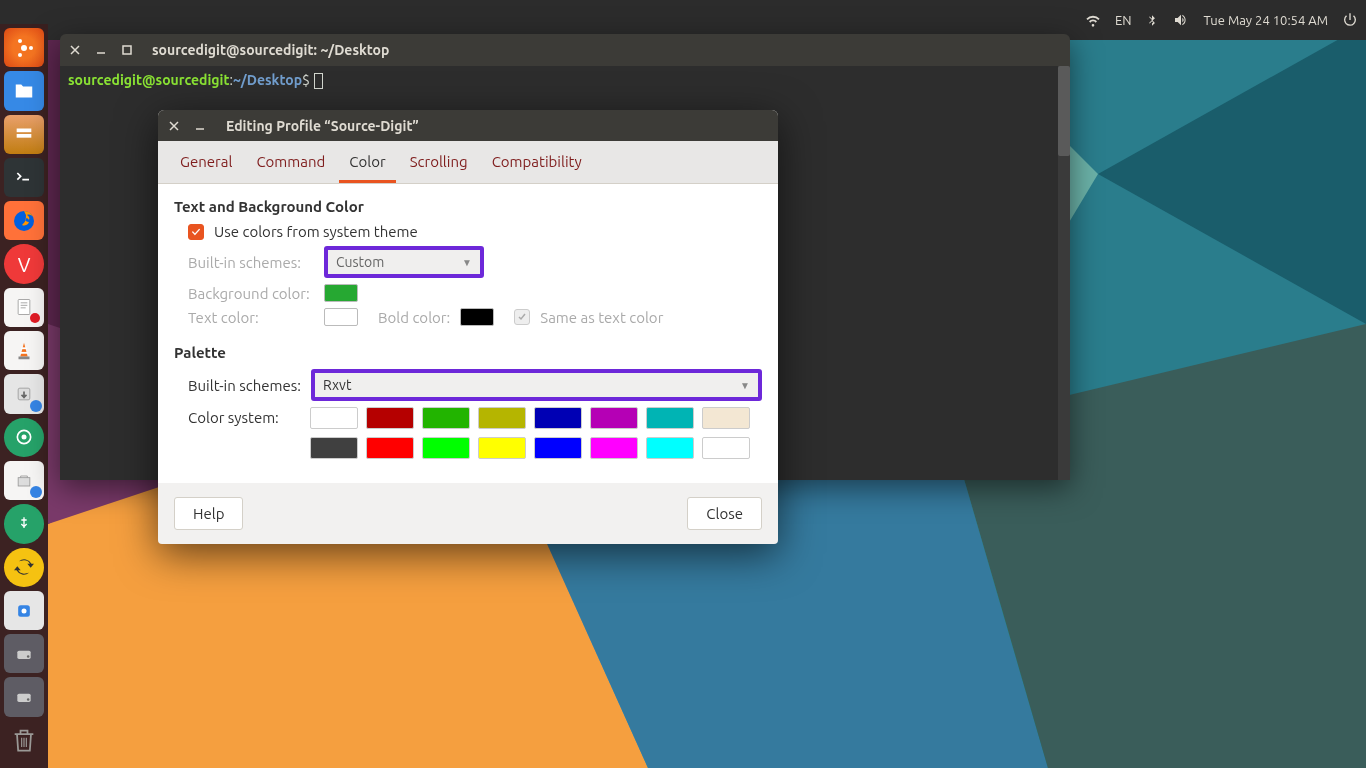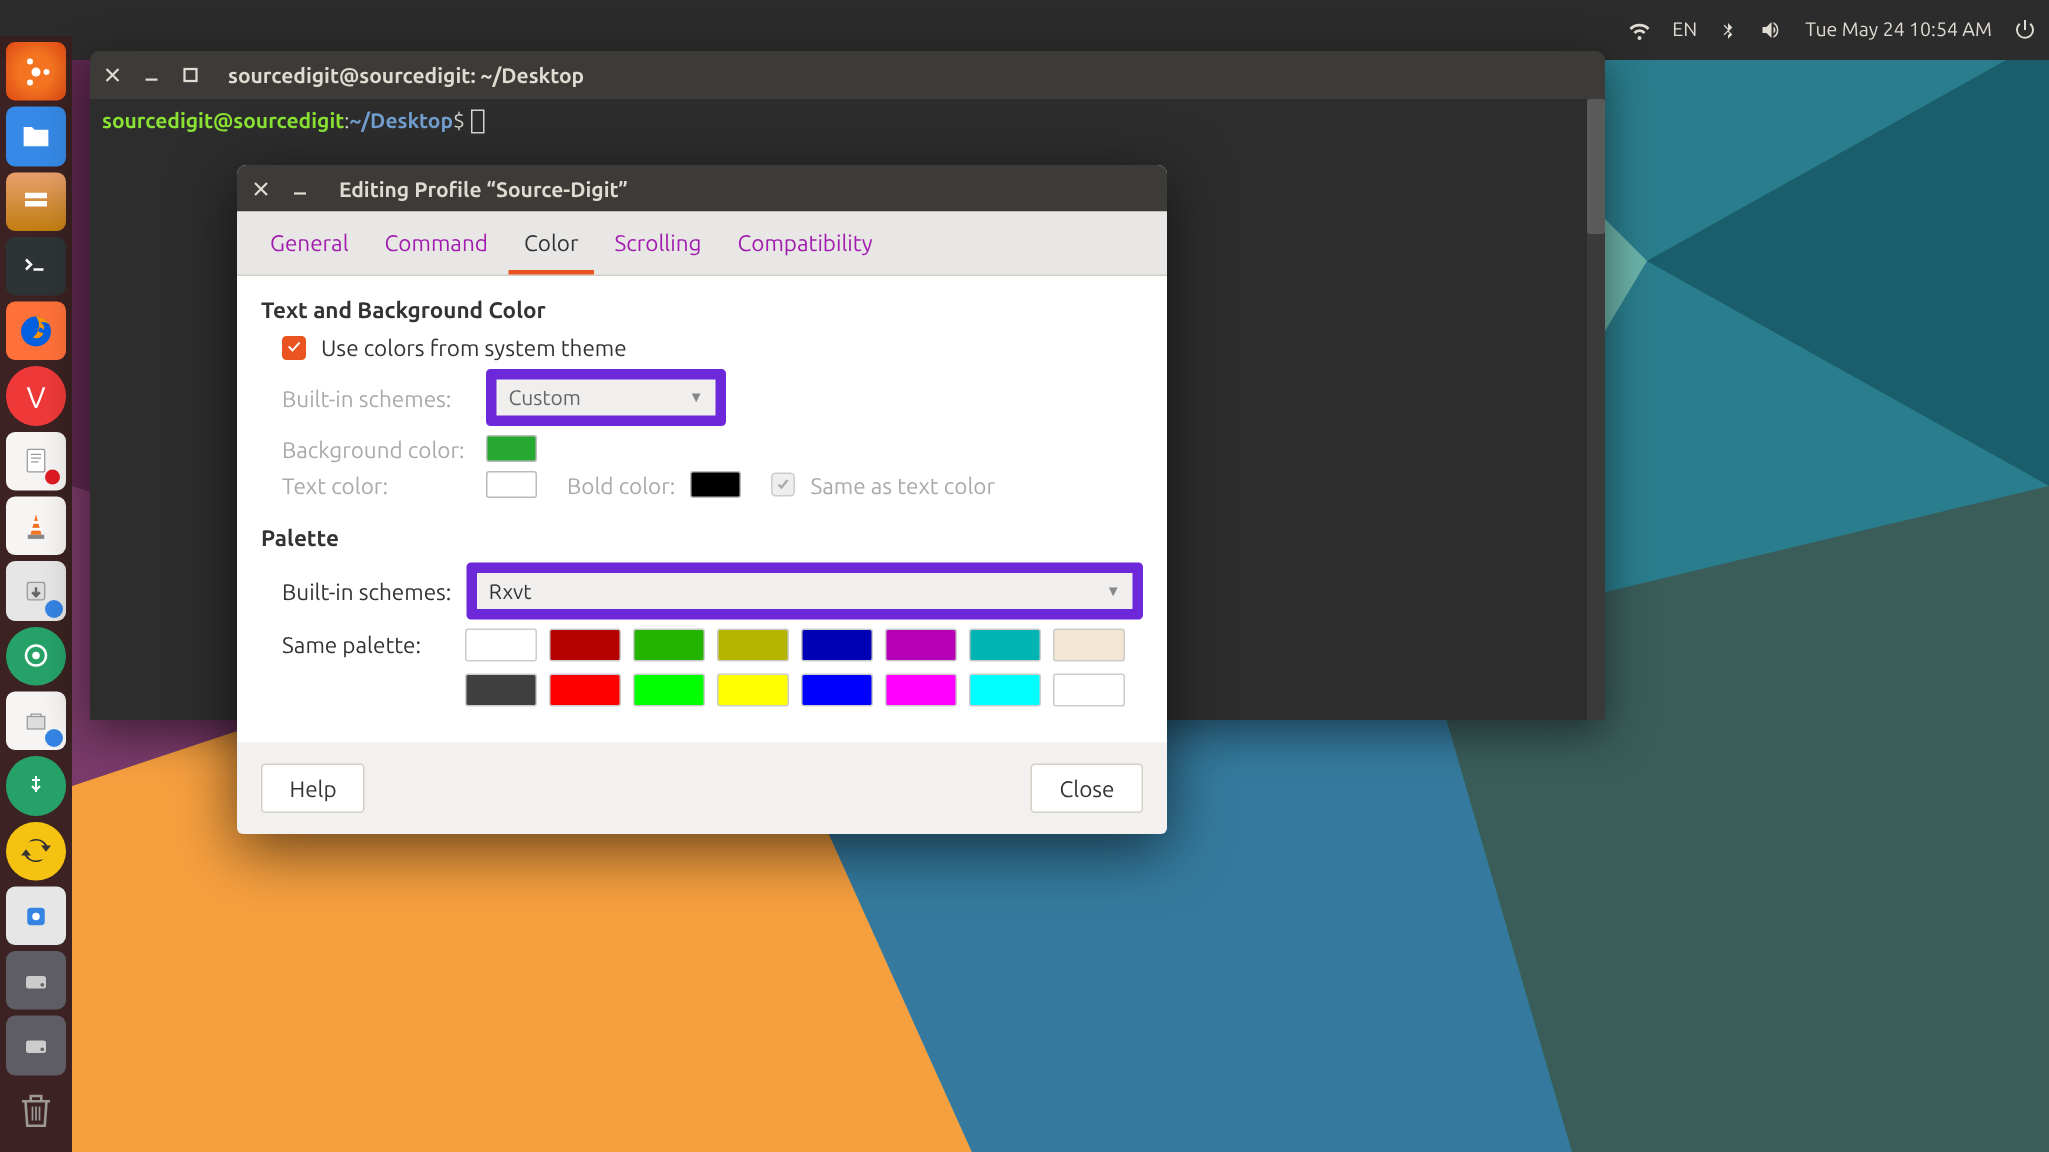"General" .tab { color: #a21caf -> #7f1d1d }
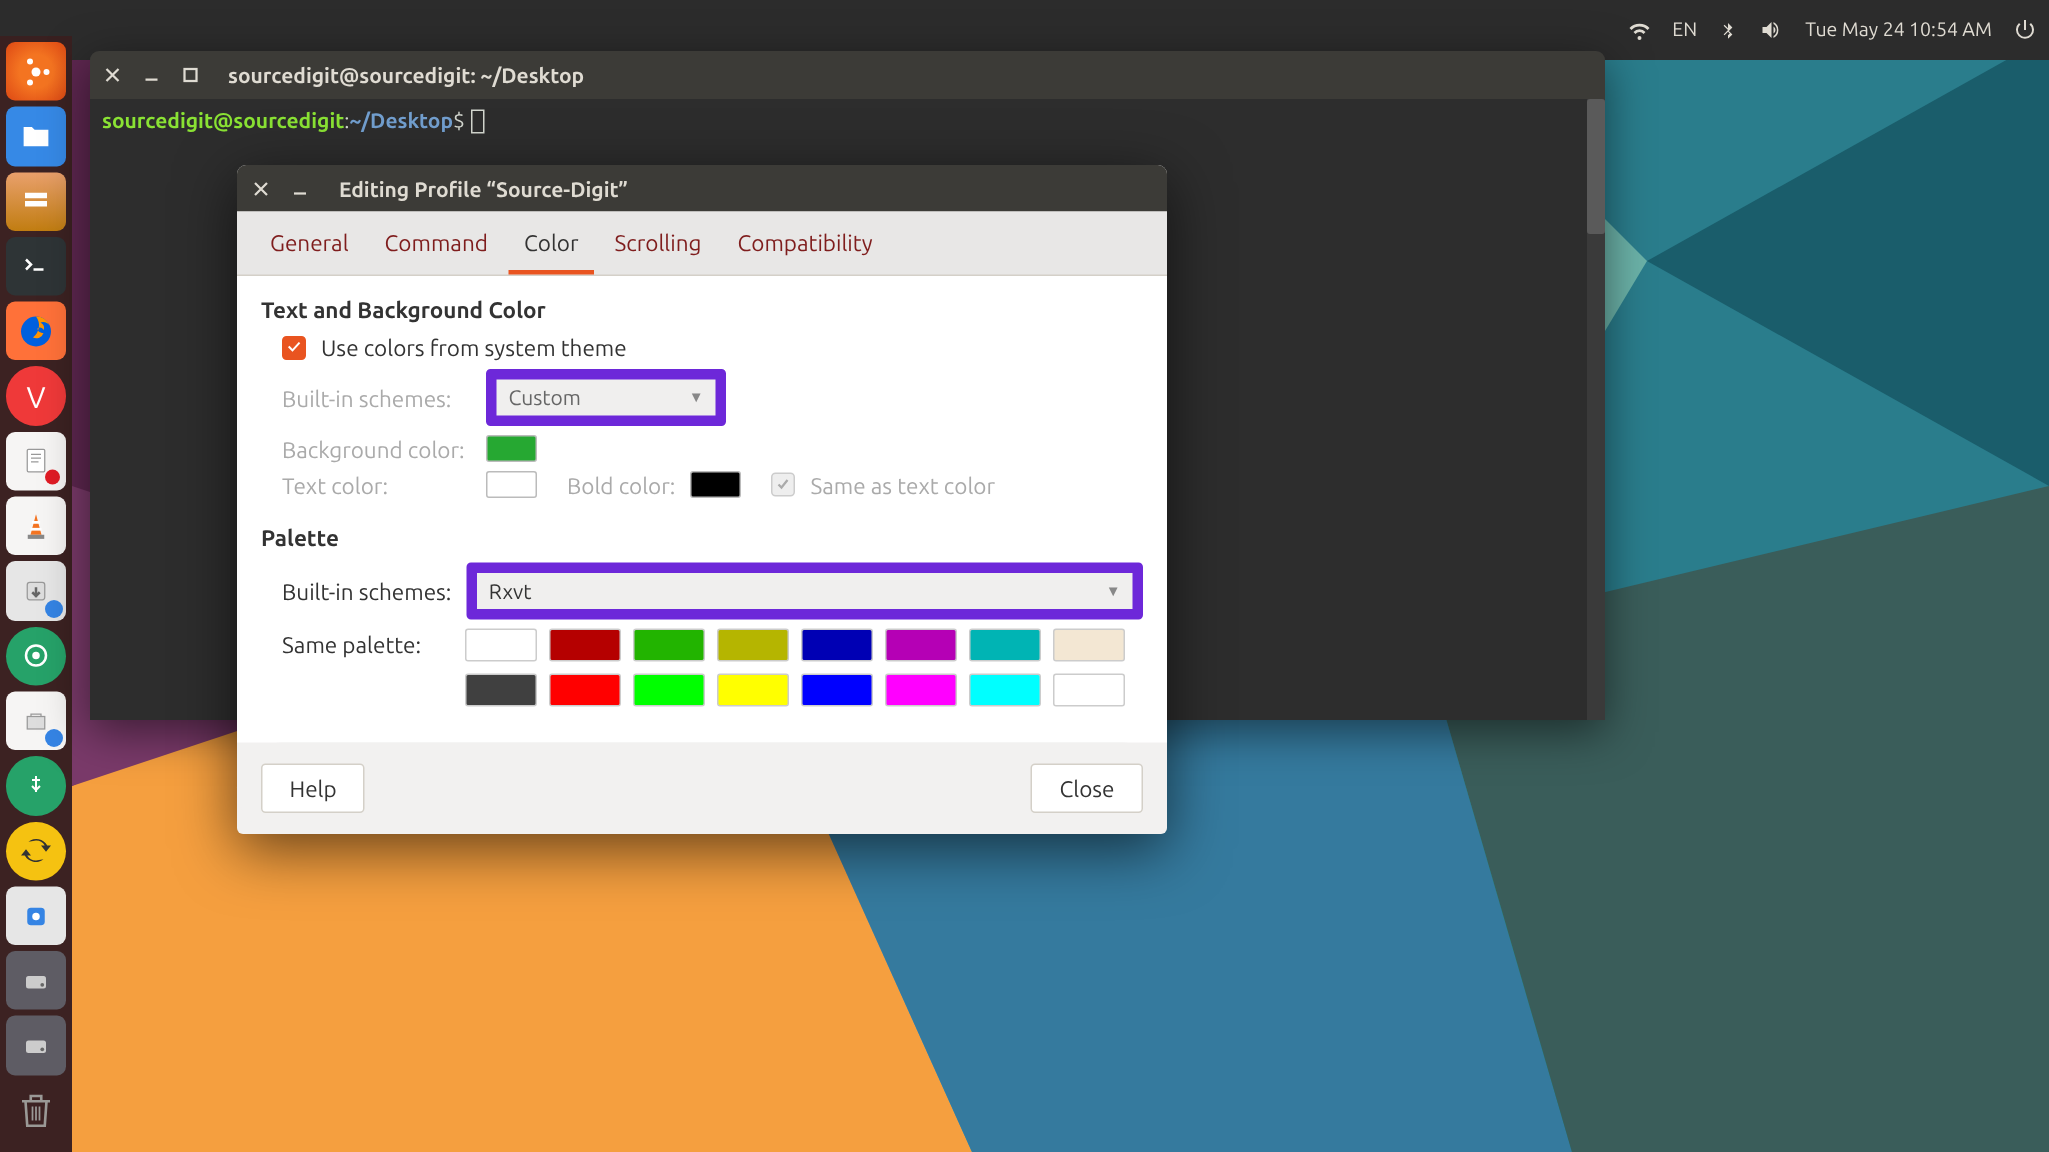"Custom" .select { border: 7px solid #6d28d9 -> 4px solid #6d28d9 }
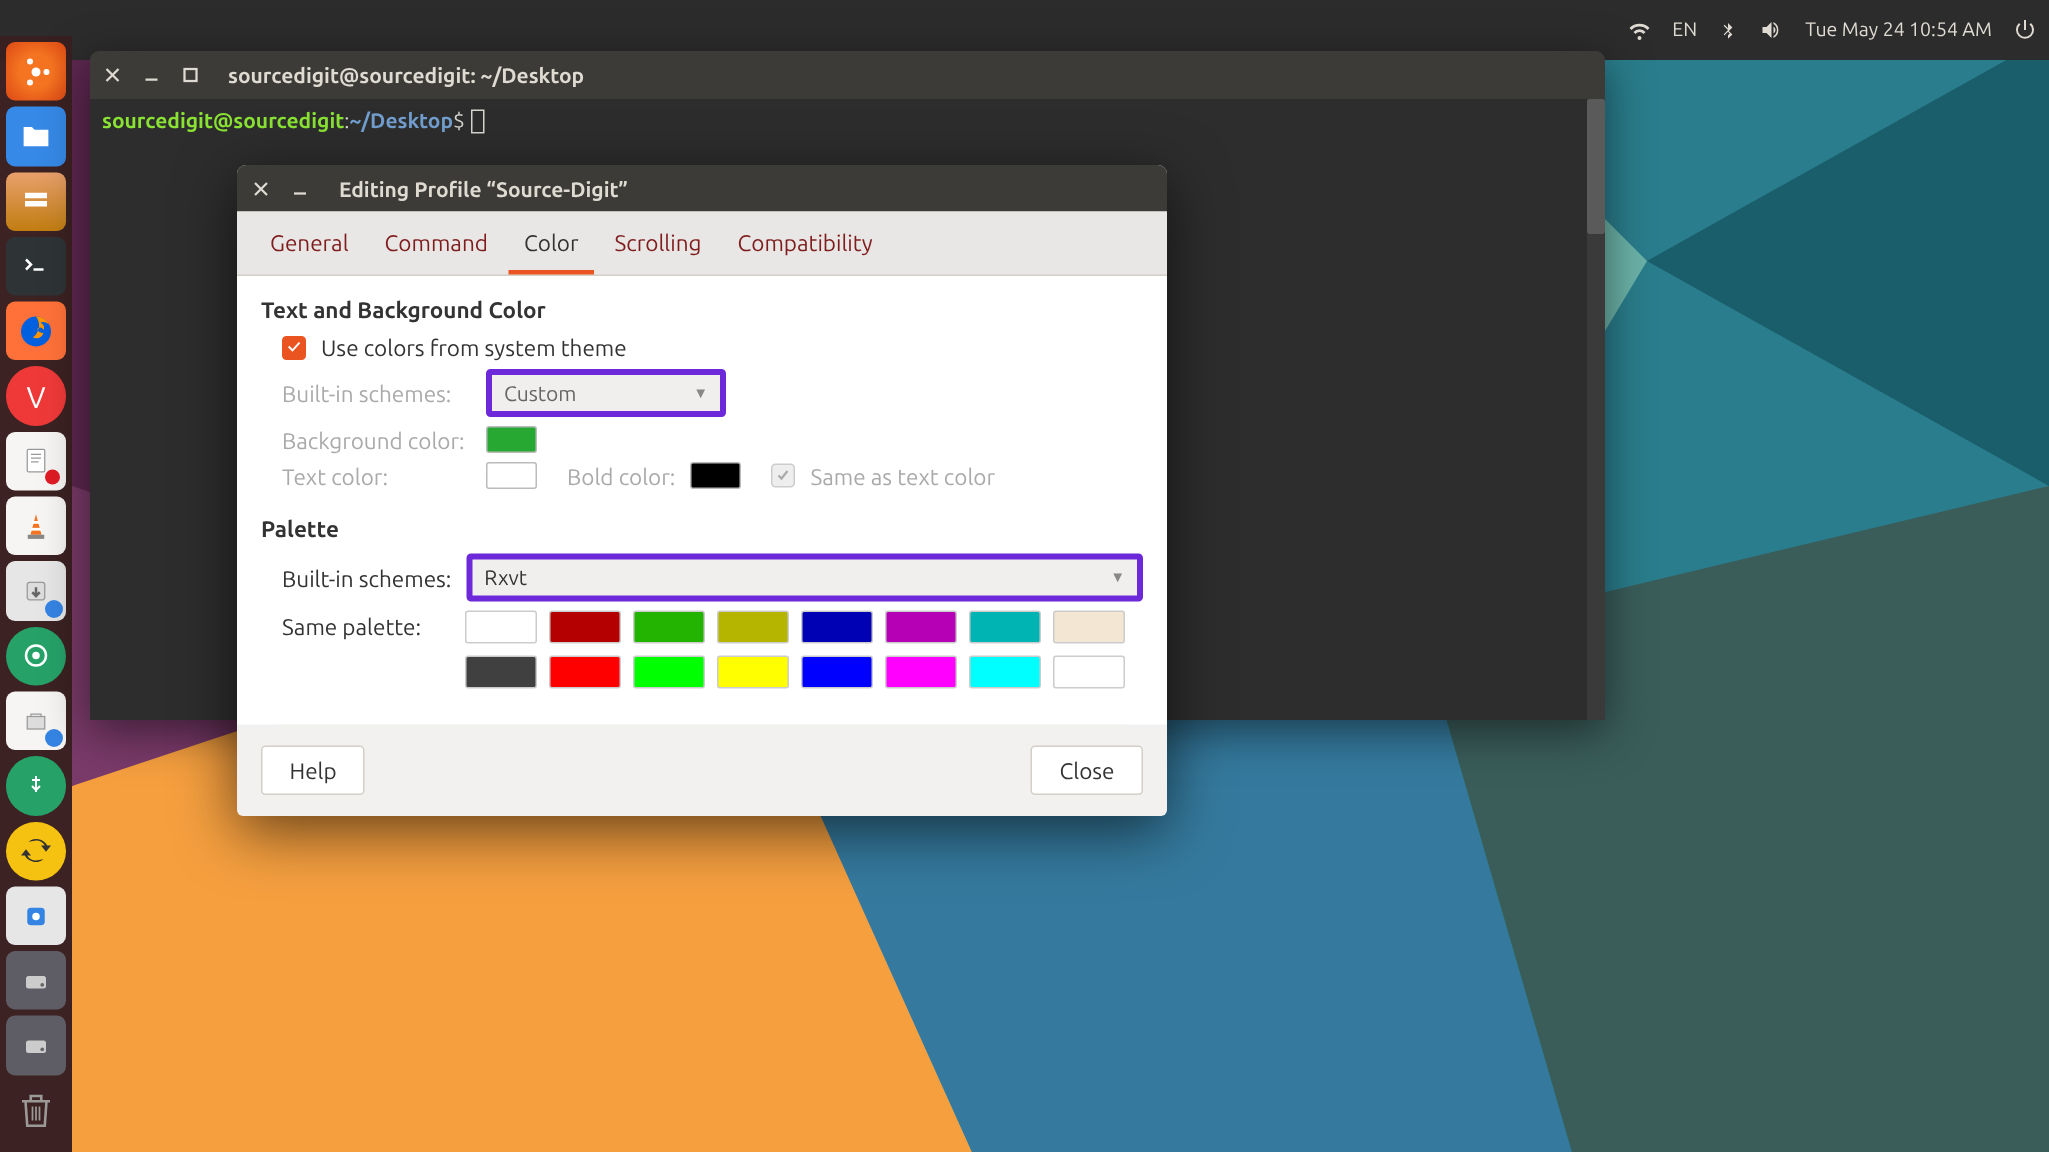"Same palette:" span.field-label { text: Same palette -> Color system }
